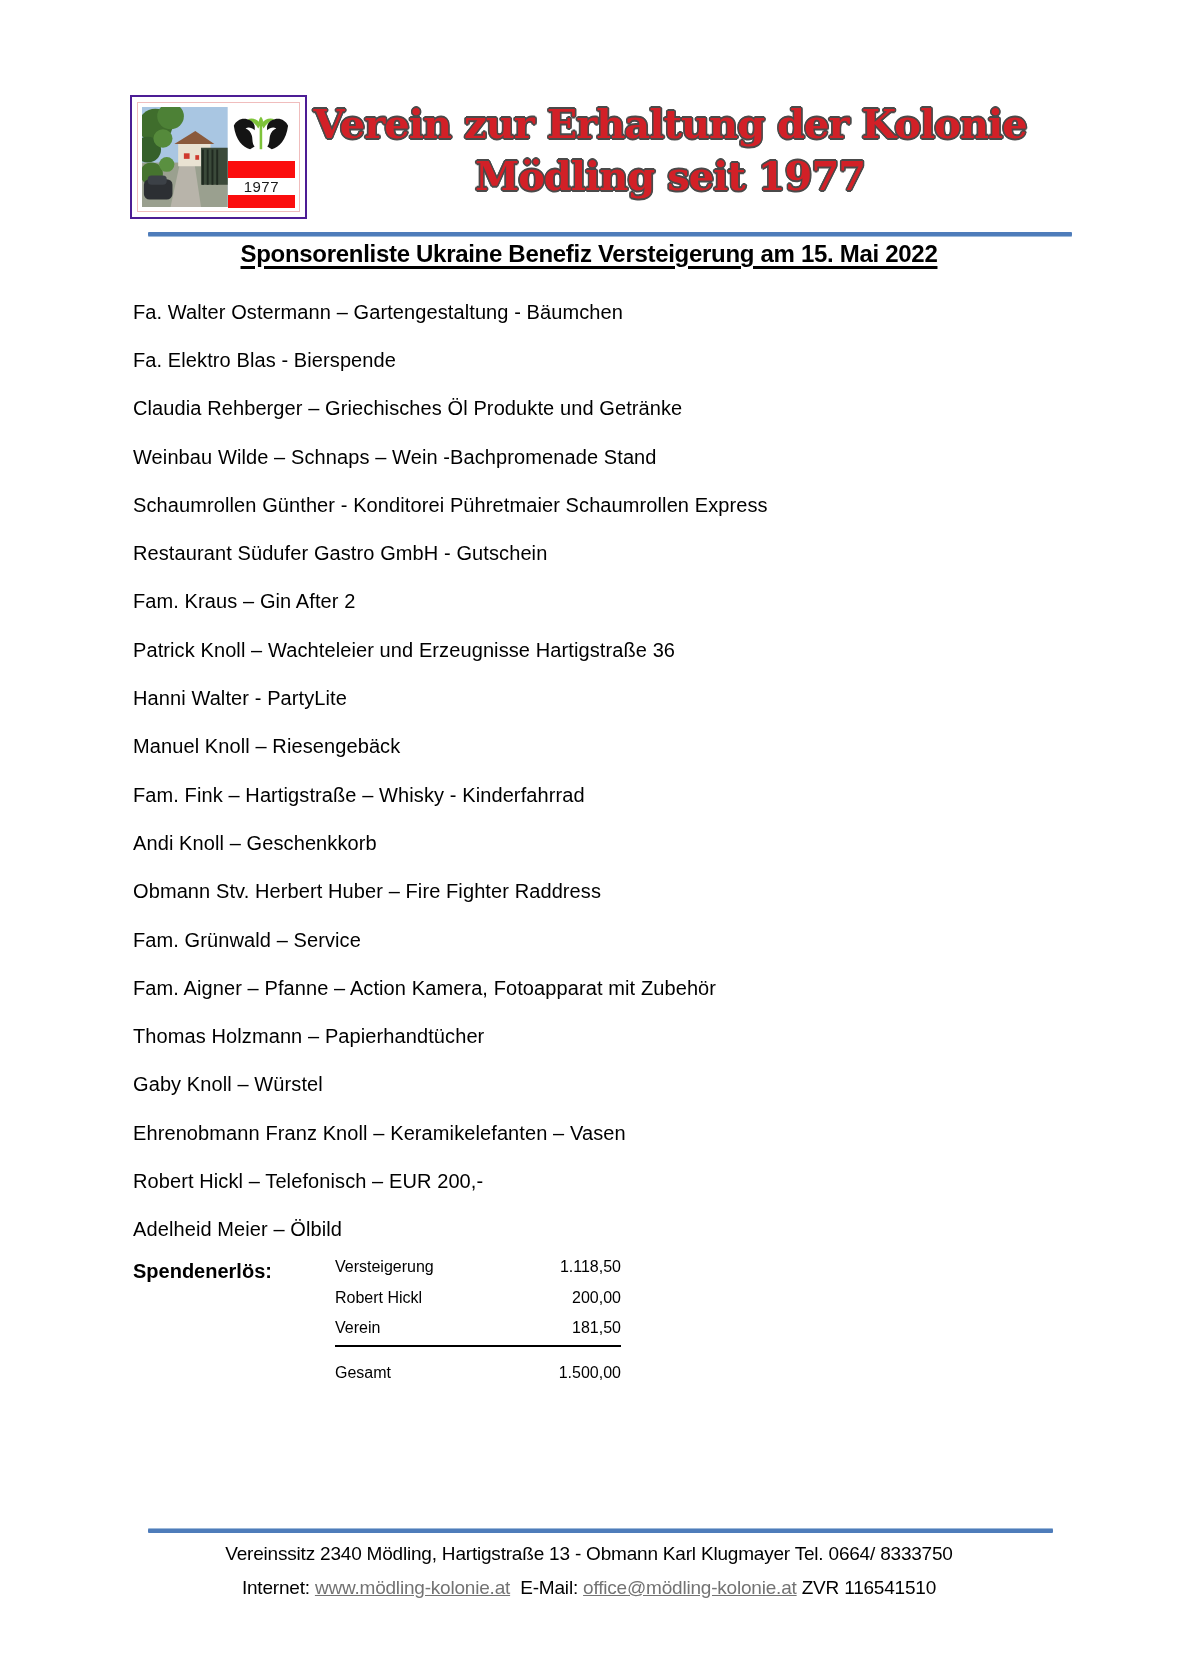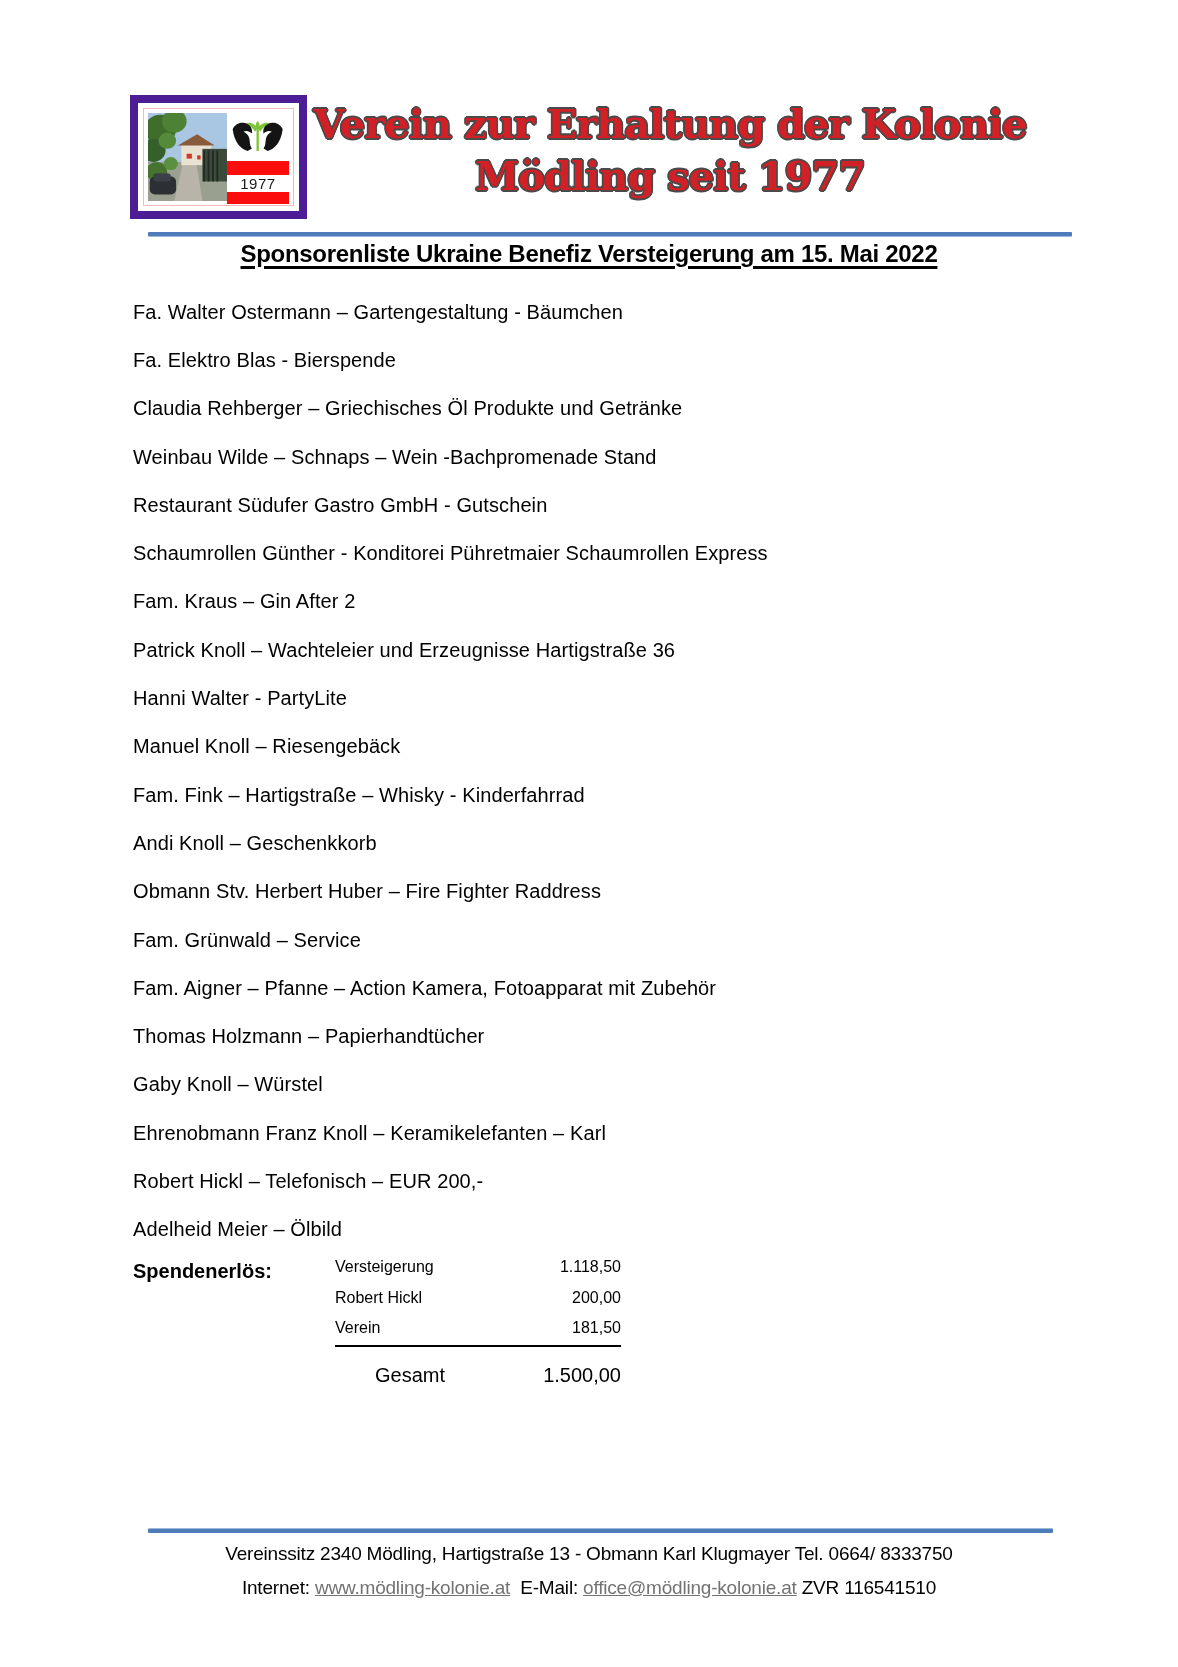"1977" .logo-box { border: 8px solid #4c1d95 -> 2px solid #4c1d95 }
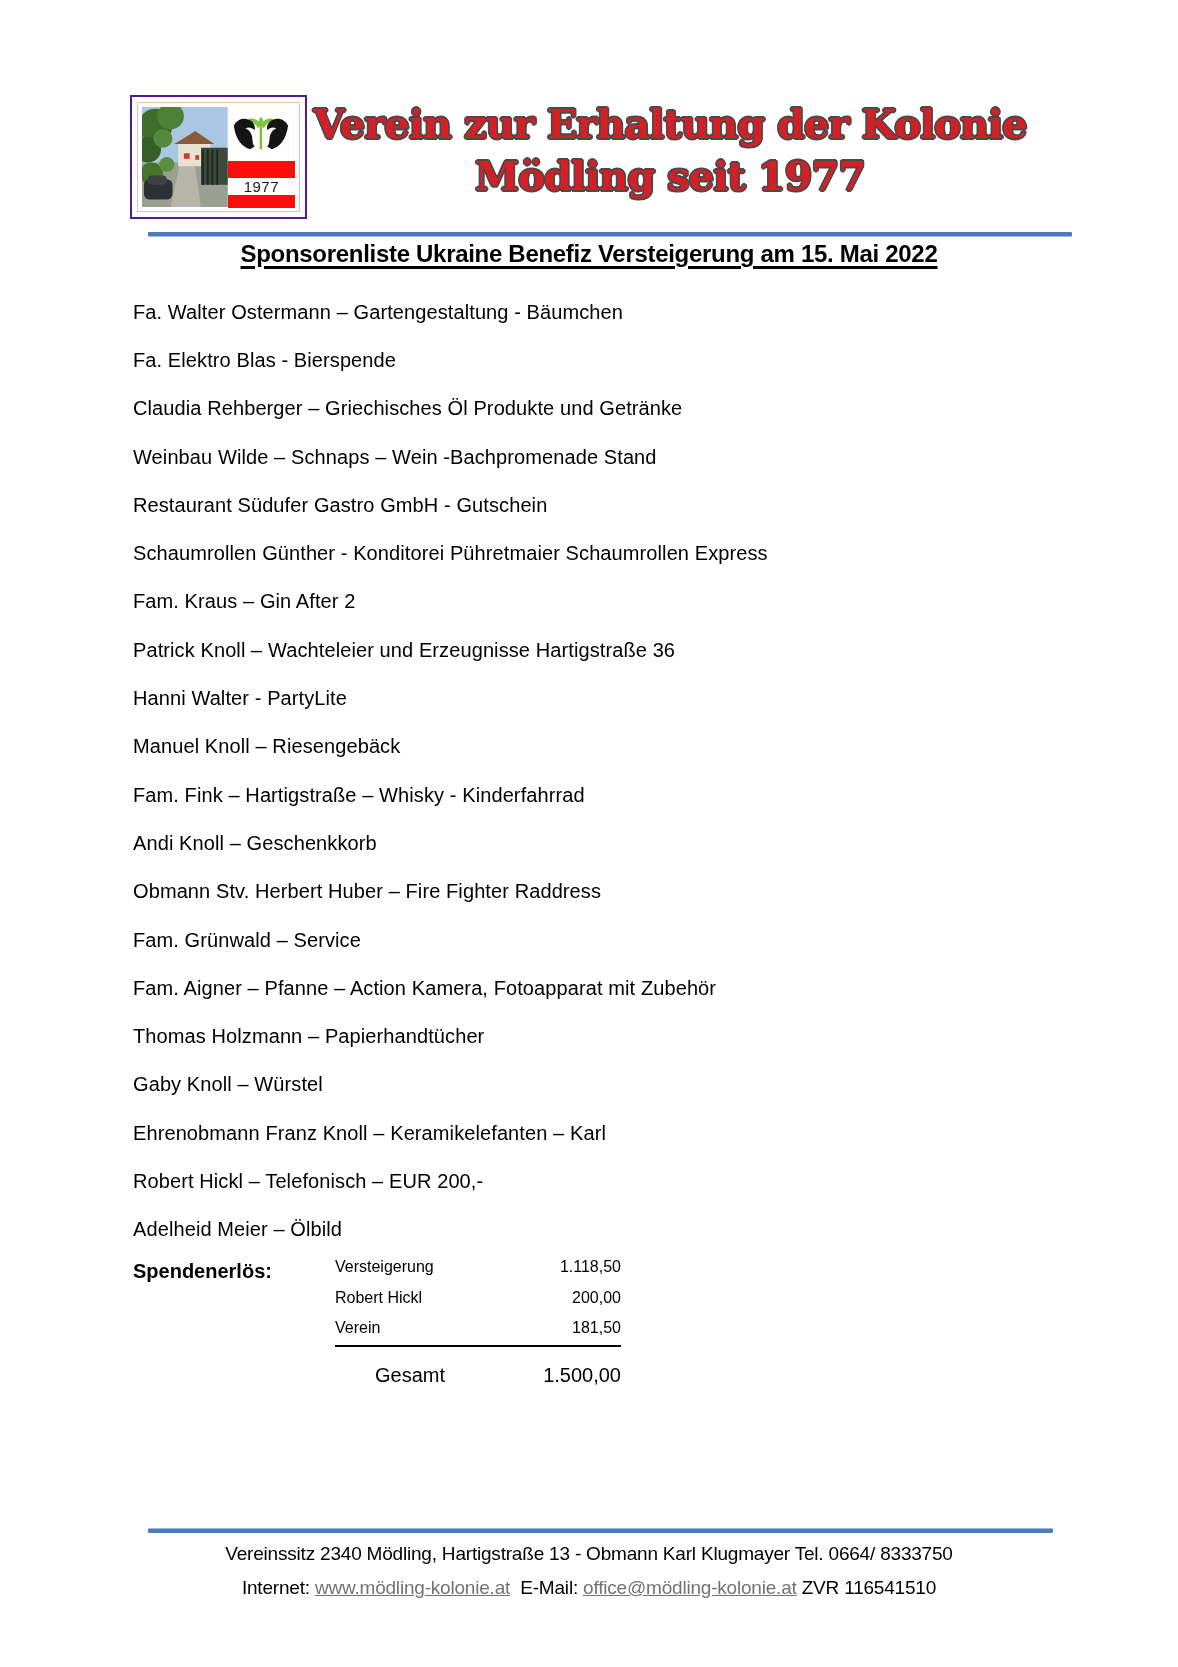"Restaurant Südufer Gastro GmbH -" div.sponsor-item { order: before "Schaumrollen Günther - Konditorei" -> after "Schaumrollen Günther - Konditorei" }
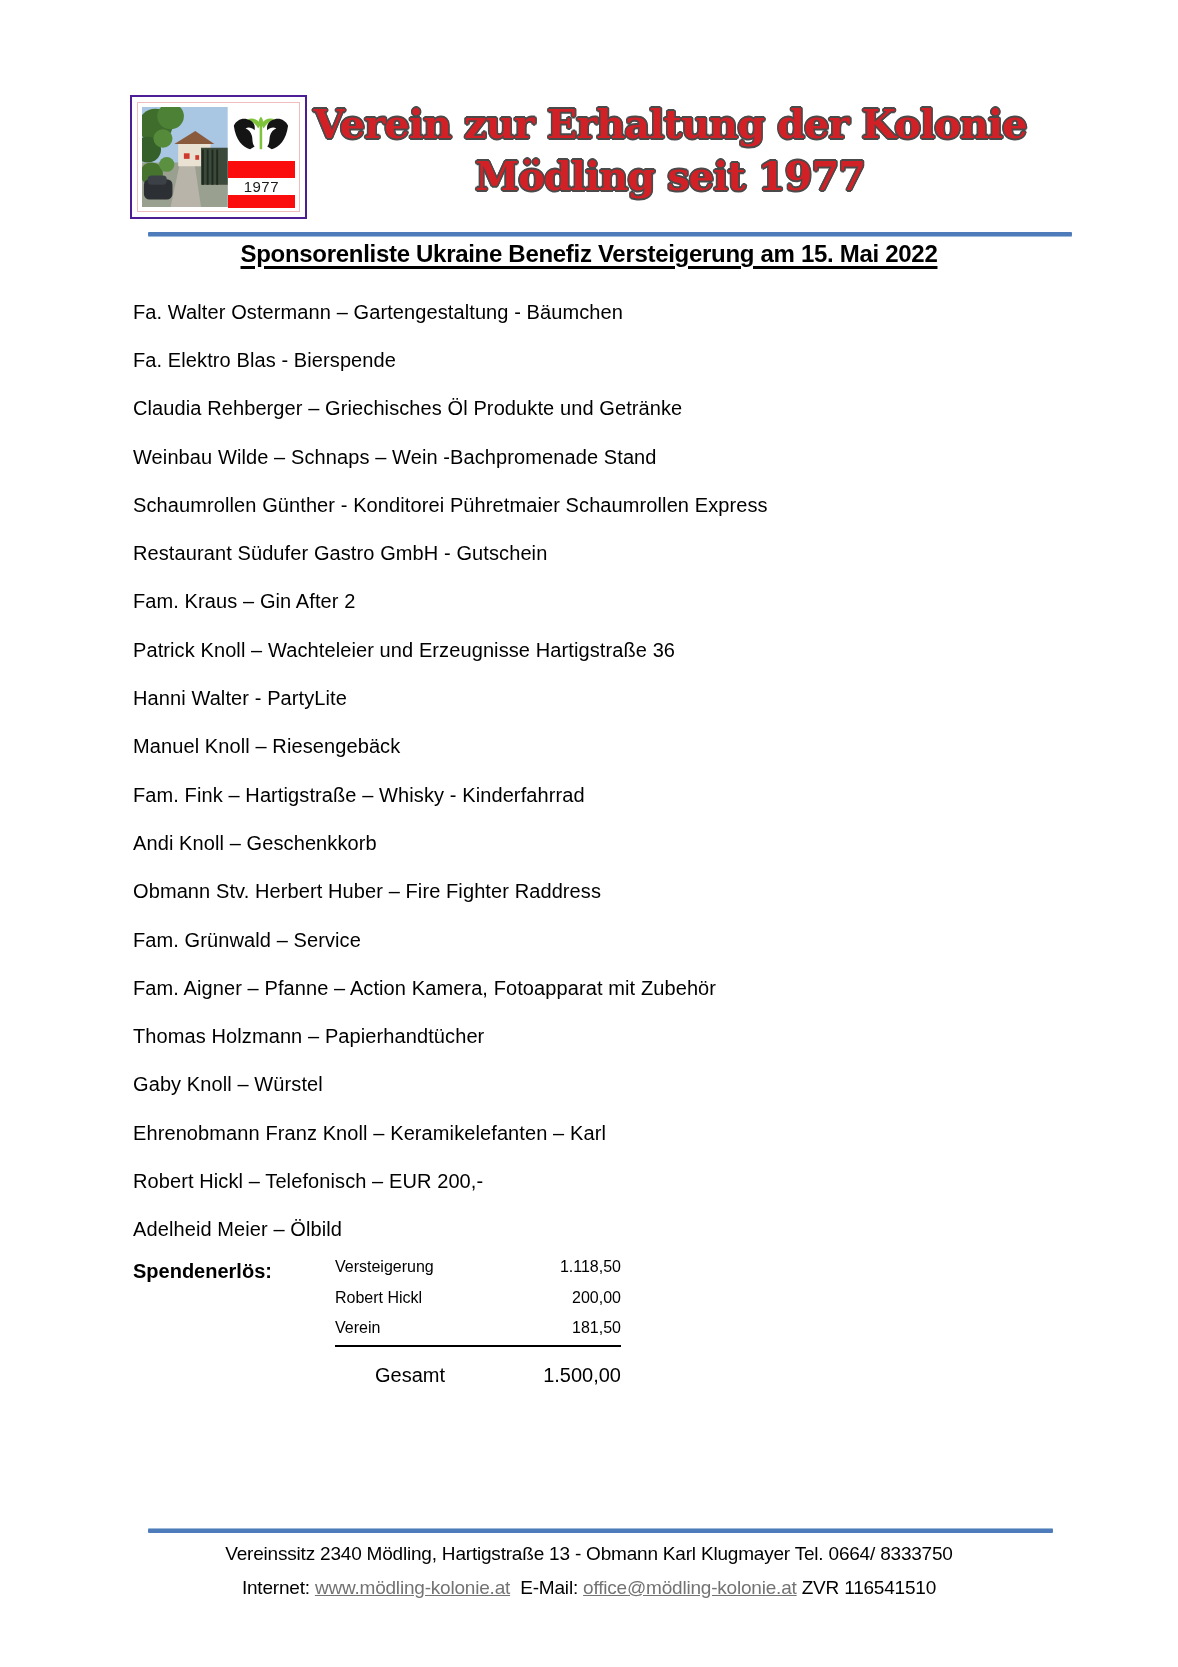"Ehrenobmann Franz Knoll –" div.sponsor-item { text: Karl -> Vasen }
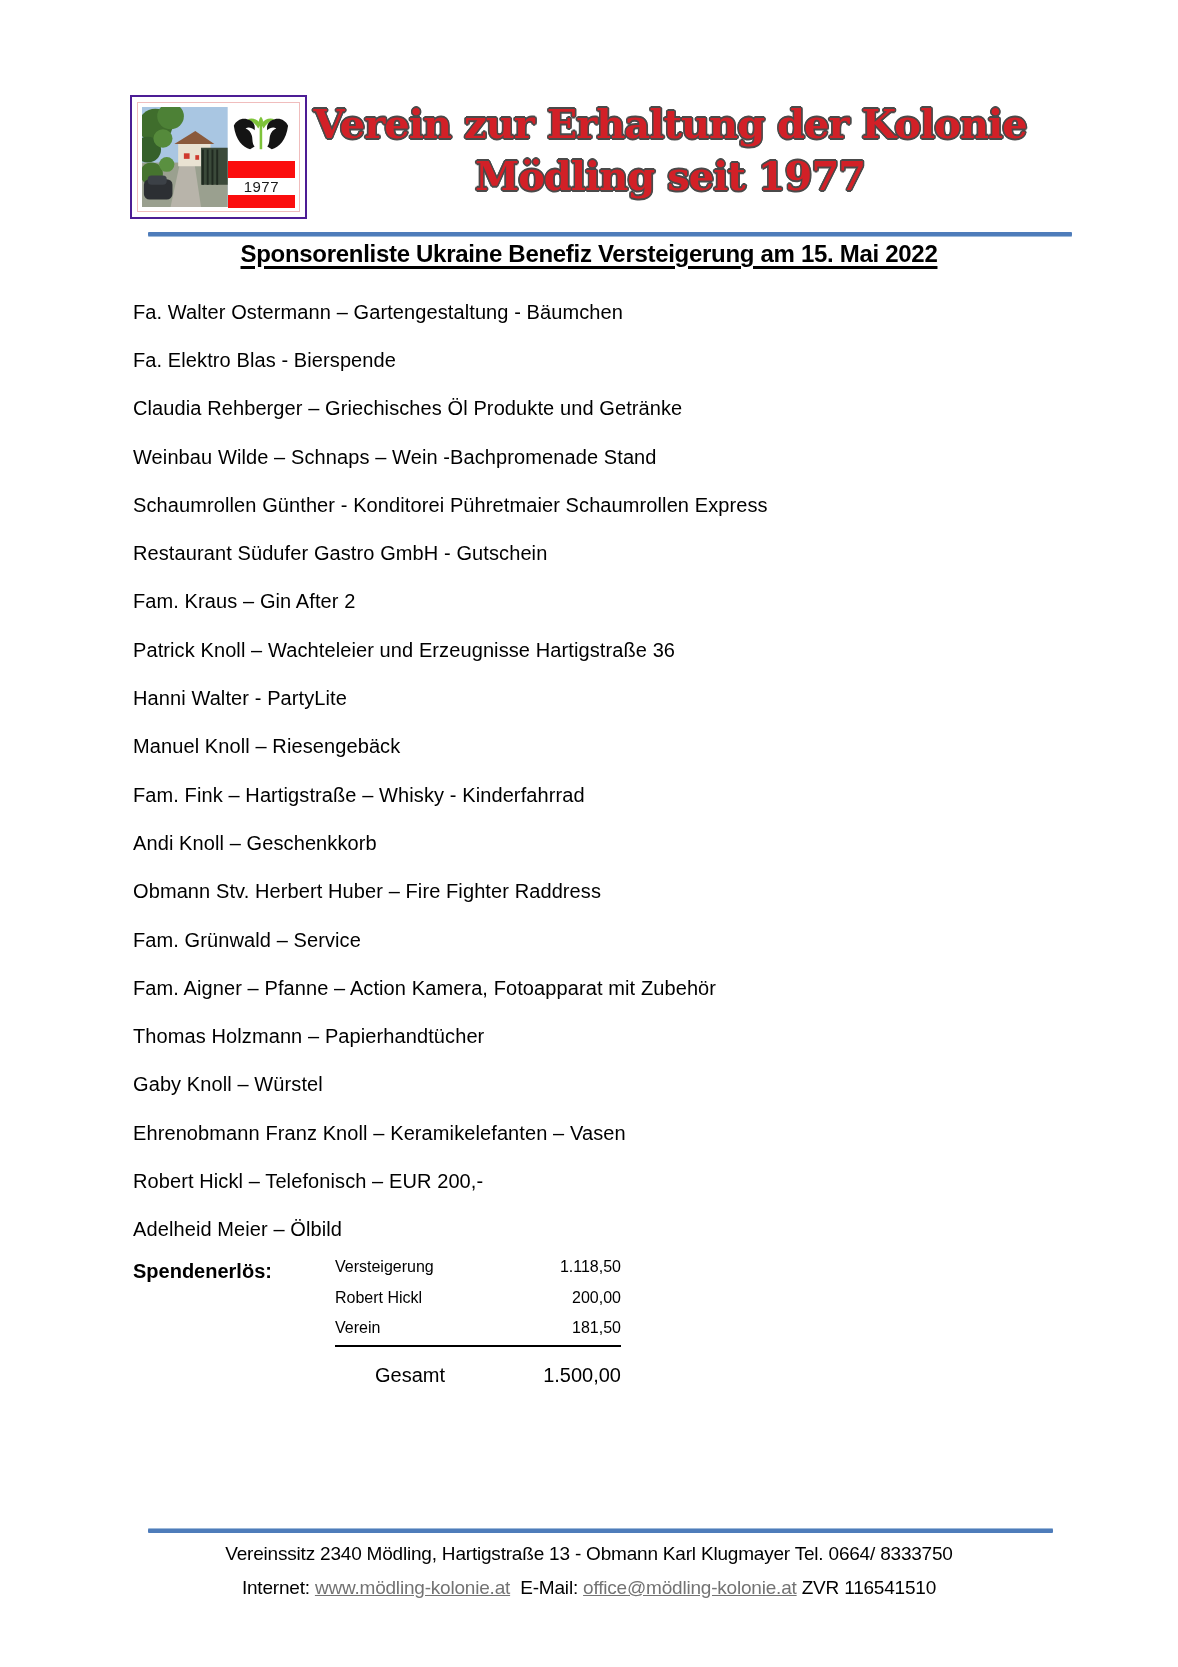"Gesamt" .summary-total { font-size: 20px -> 16px; margin-left: 40px -> none }
